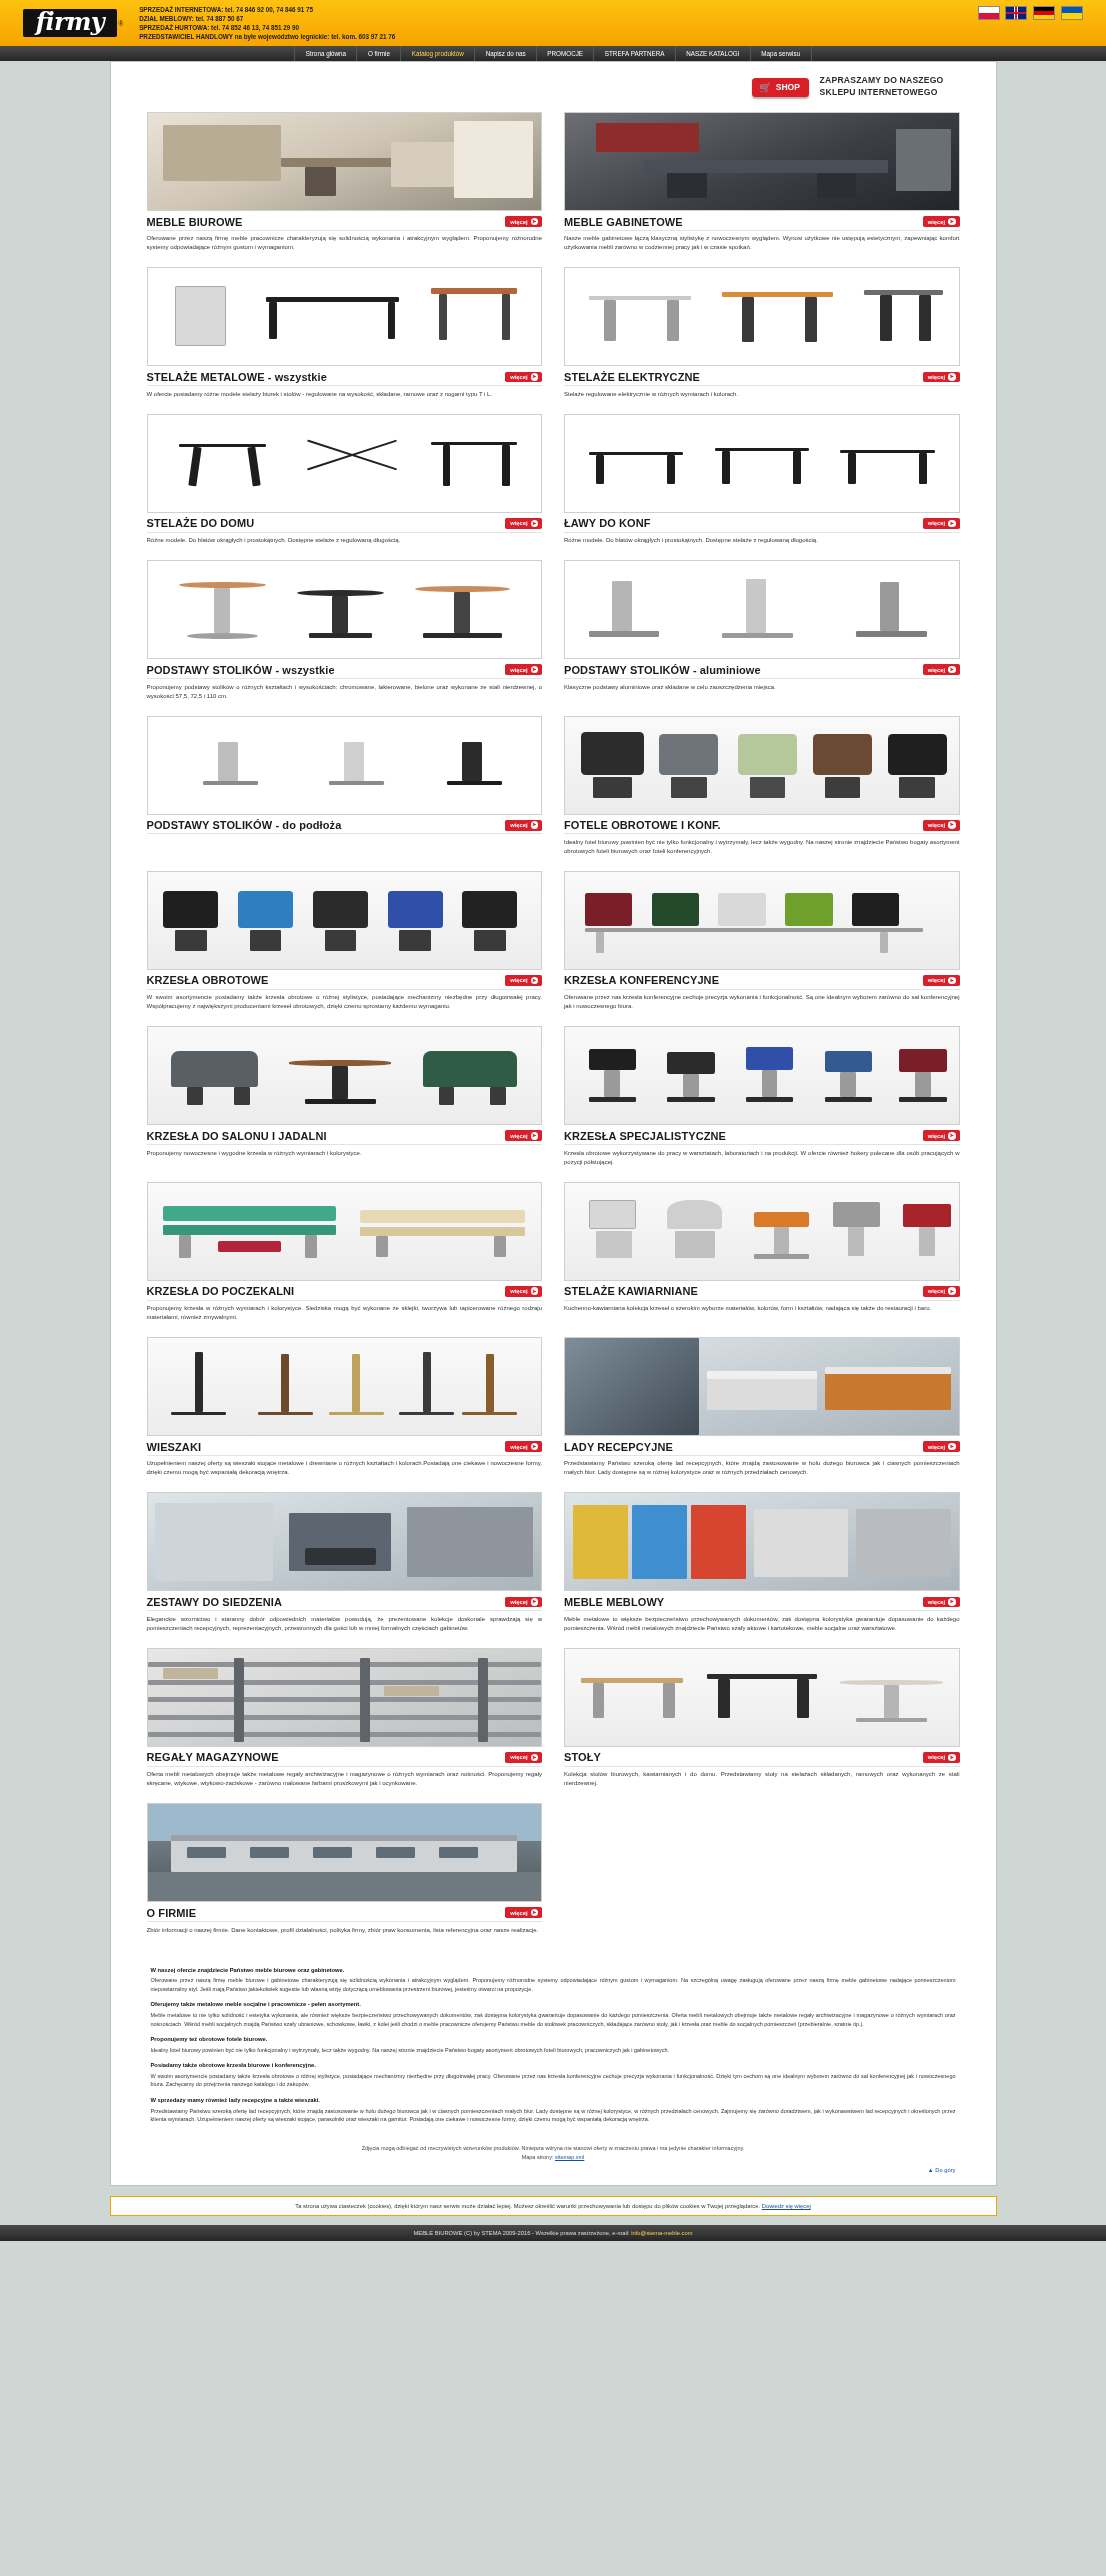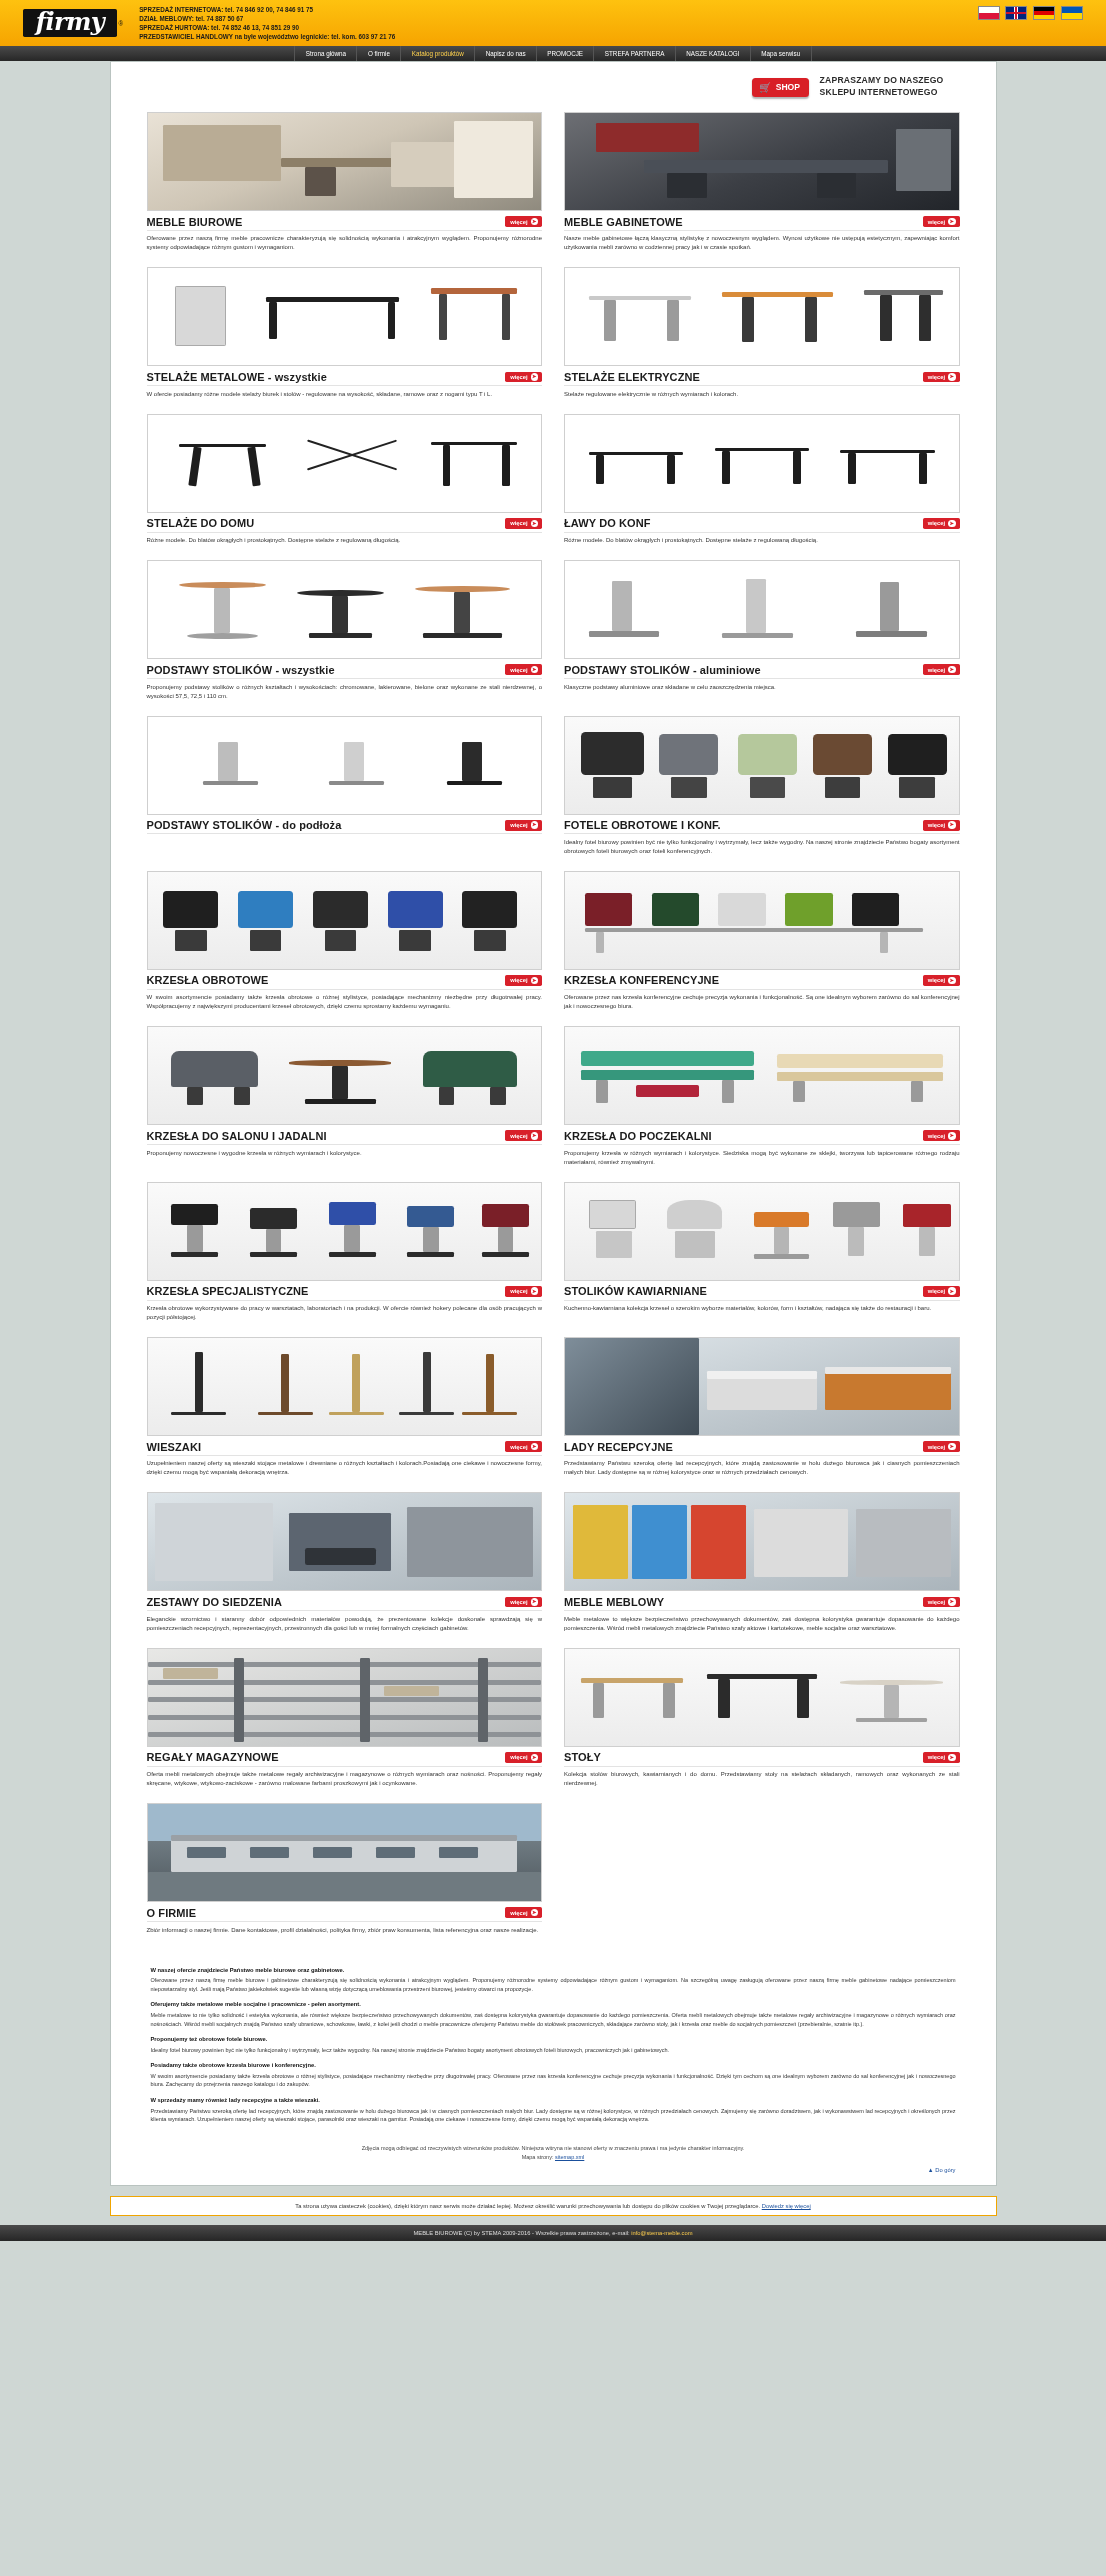"KRZESŁA DO POCZEKALNI" div.cat { order: before "KRZESŁA SPECJALISTYCZNE" -> after "KRZESŁA SPECJALISTYCZNE" }
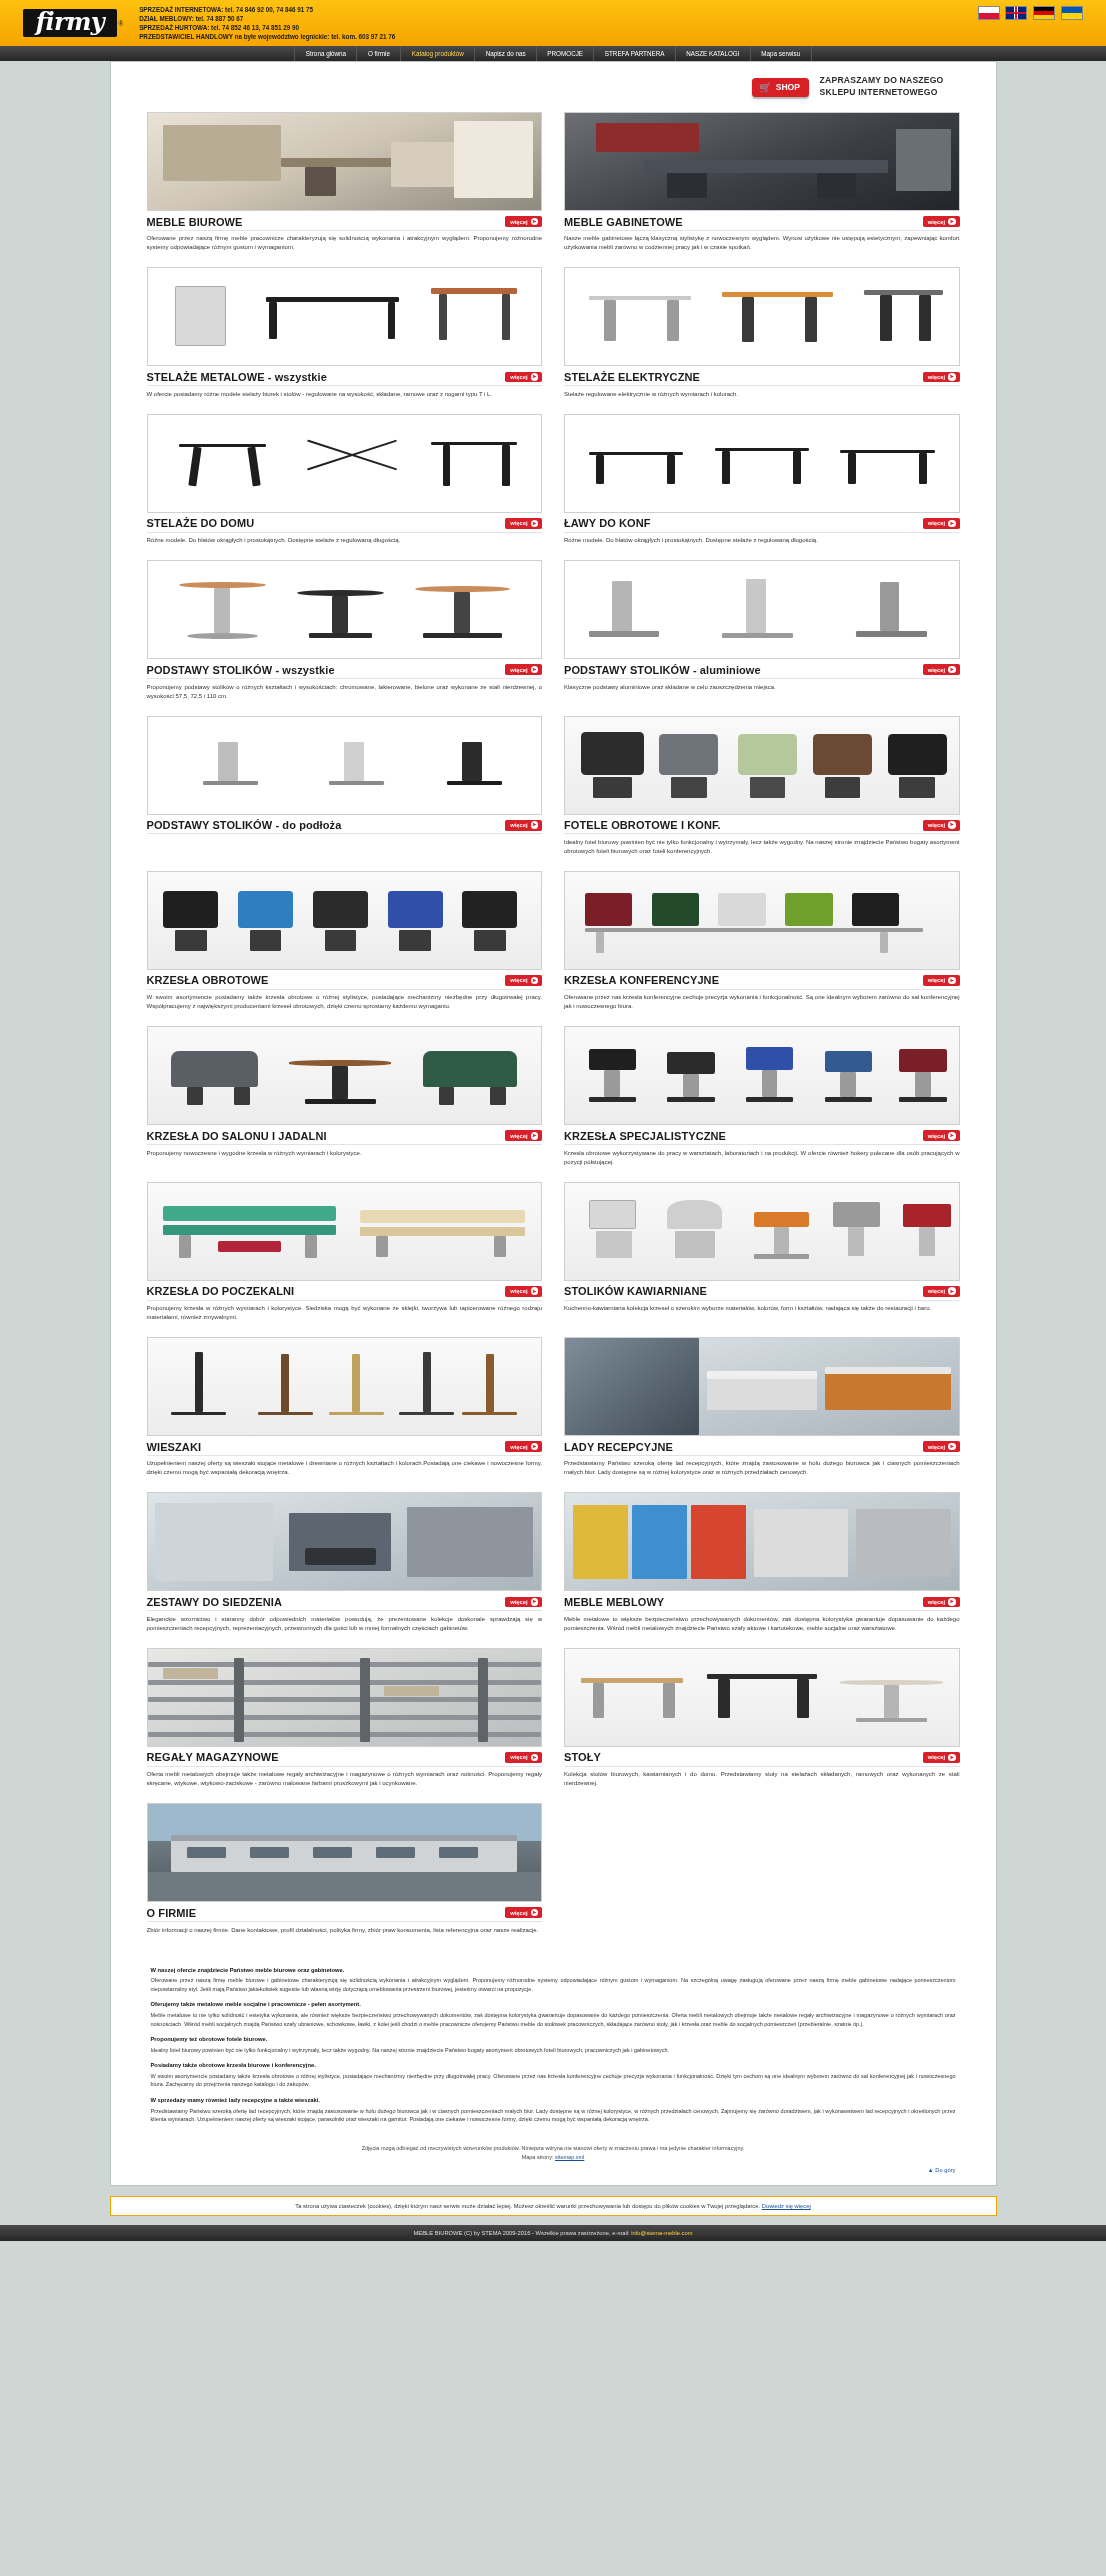"STOLIKÓW KAWIARNIANE" span.cat-title { text: STOLIKÓW -> STELAŻE }
